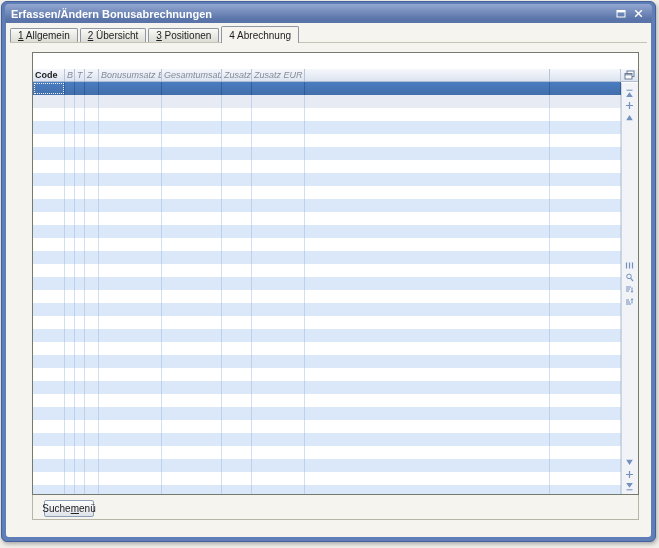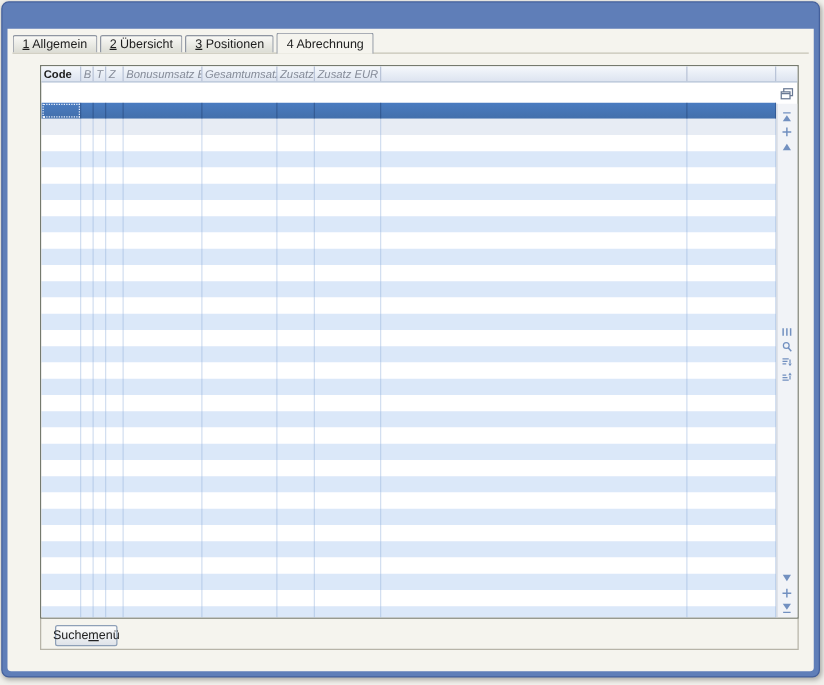"Erfassen/Ändern Bonusabrechnungen" div.titlebar { html: none -> <div> <span>Erfassen/Ändern Bonusabrechnungen</span> <span> <svg> <rect></rect> <path></path> </svg> </span> <span> <svg> <path></path> </svg> </span> </div> }
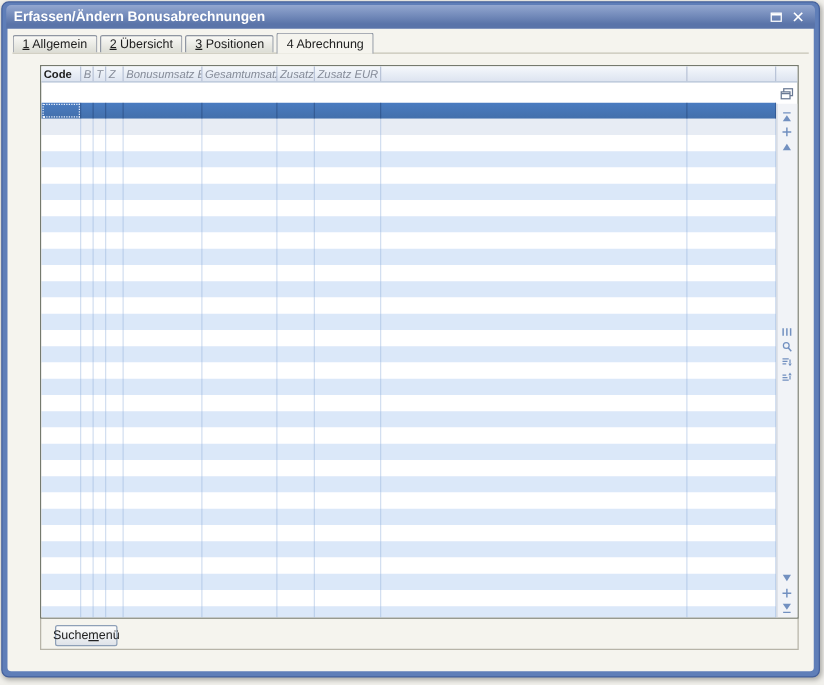"Code" .gridheader { top: 0 -> 16px }
